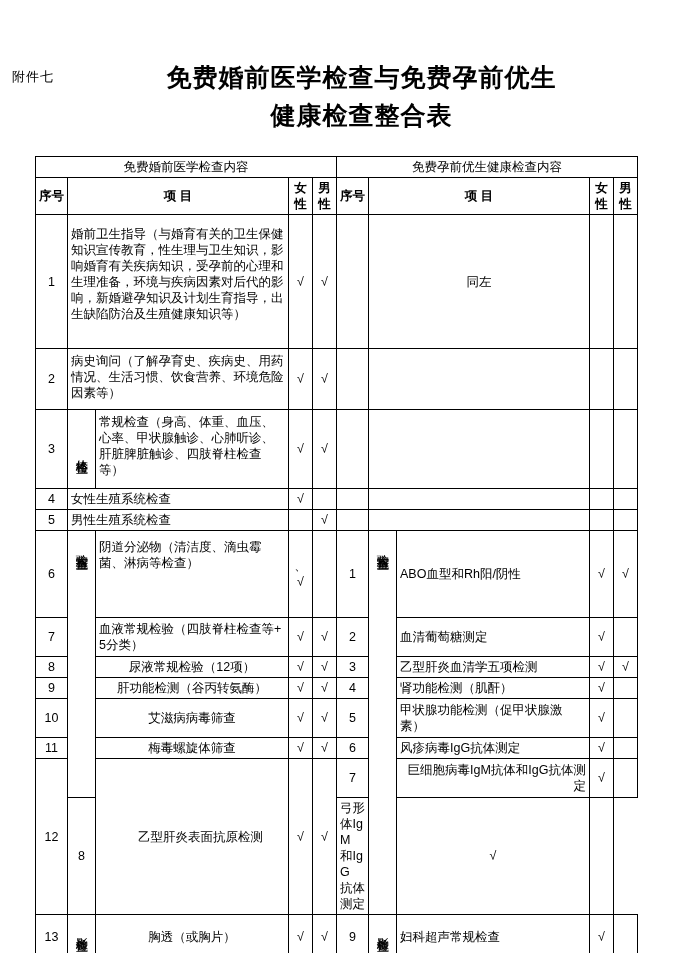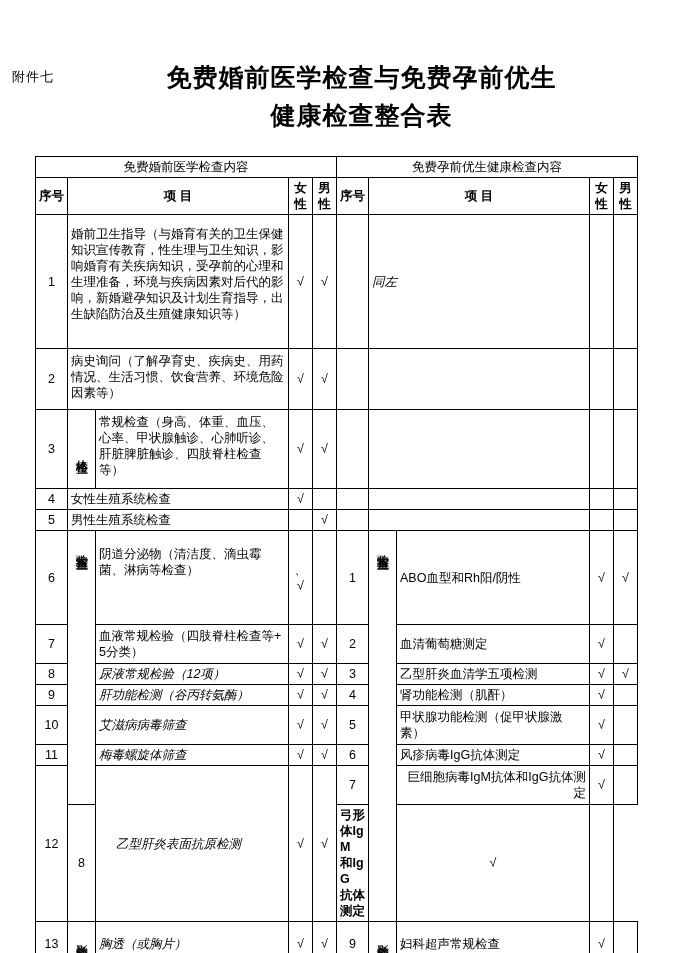"同左" .c-item-center { font-style: italic -> none; text-align: none -> center }
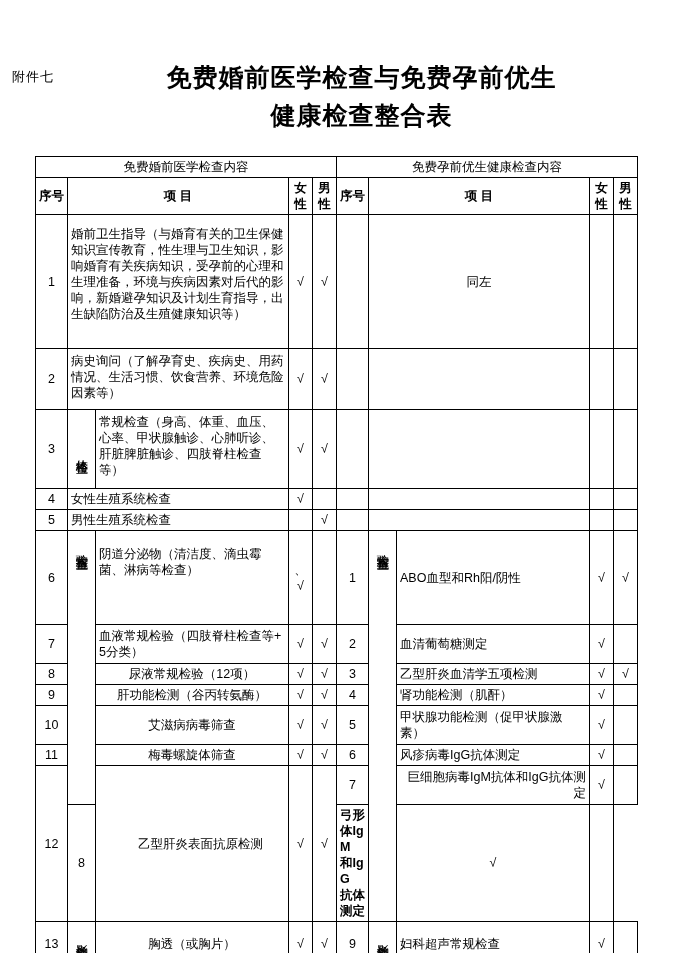"阴道分泌物（清洁度、滴虫霉菌、淋病等检查）" td.c-item { padding-top: 15px -> 8px }
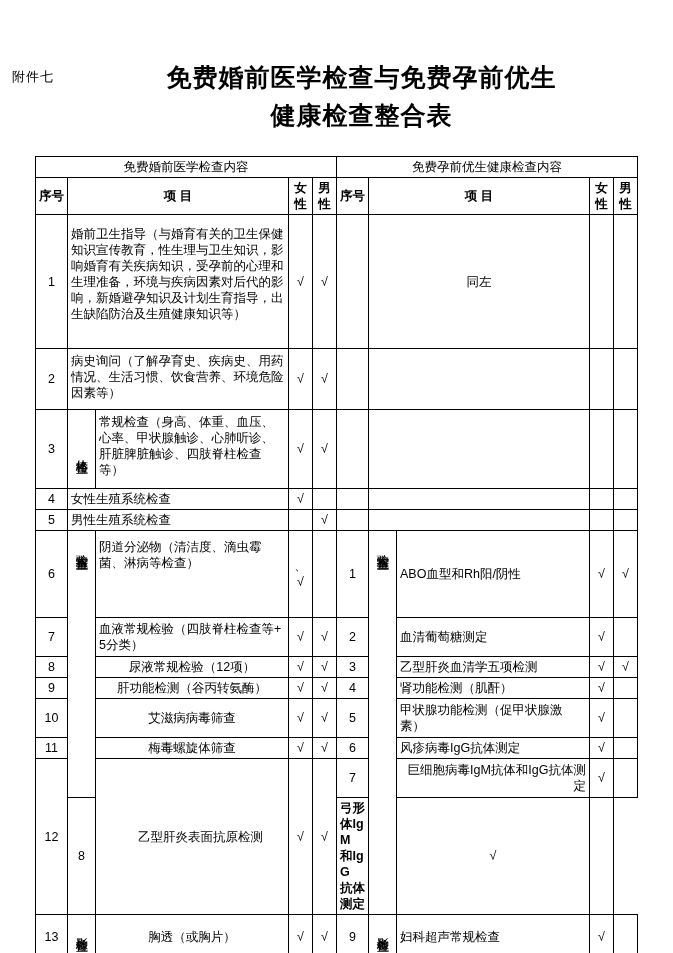"弓形体IgM 和IgG 抗体测定" td.c-item { font-weight: bold -> none }
